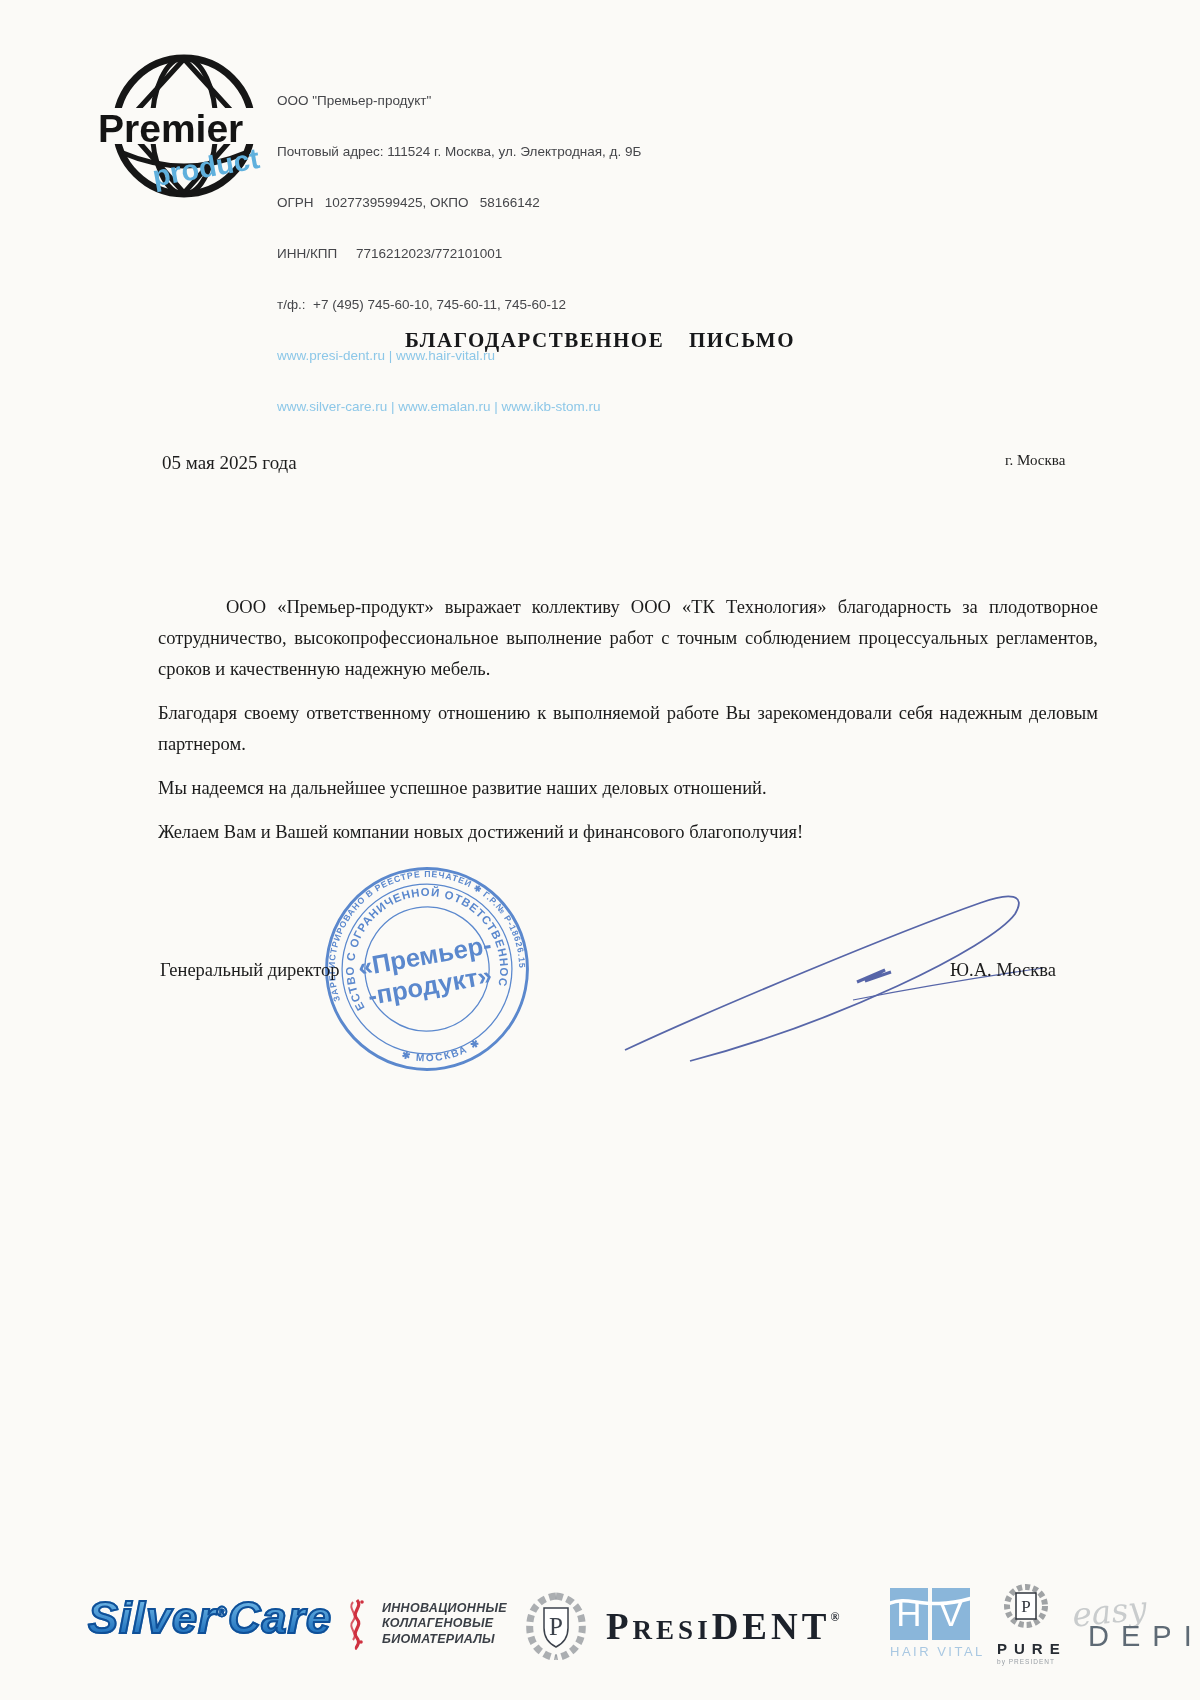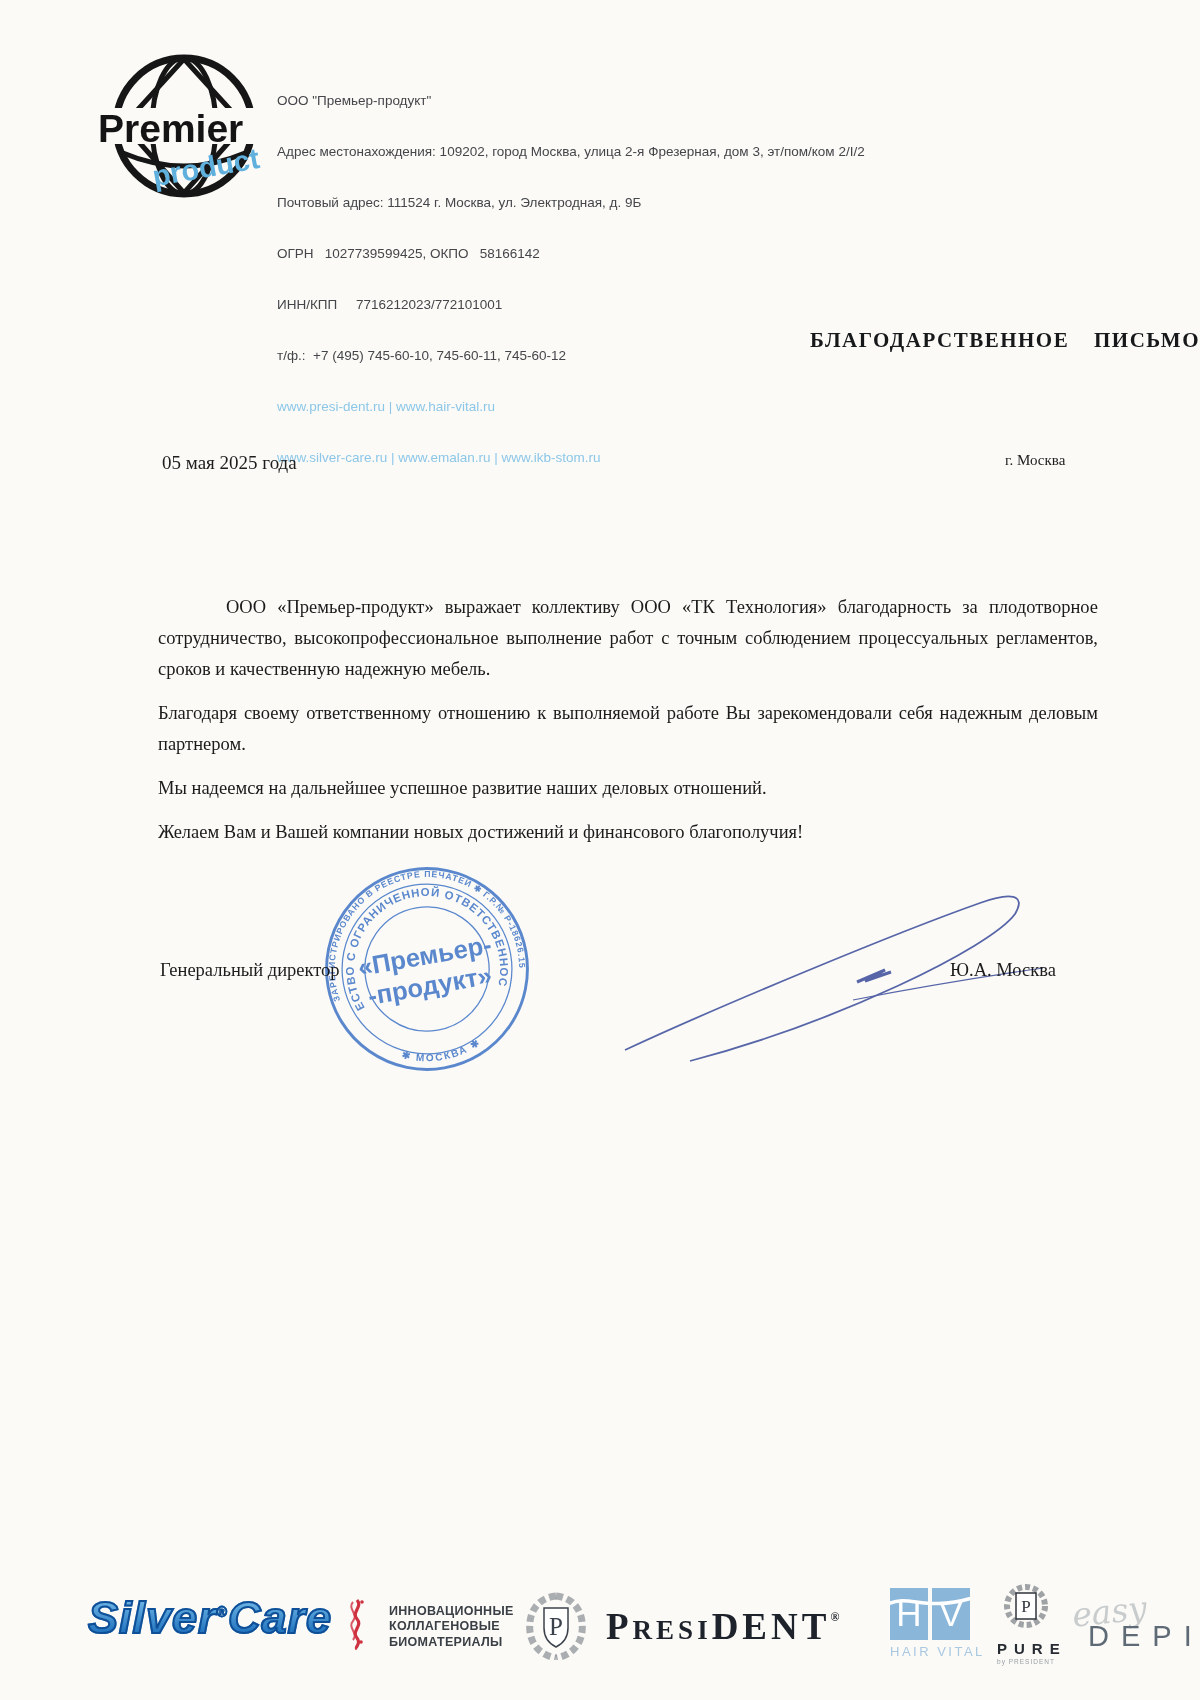"Адрес местонахождения: 109202, город" div.co-line { html: <div>Адрес местонахождения: 109202, город Москва, улица 2-я Фрезерная, дом 3, эт/пом/ком 2/I/2</div> -> none }
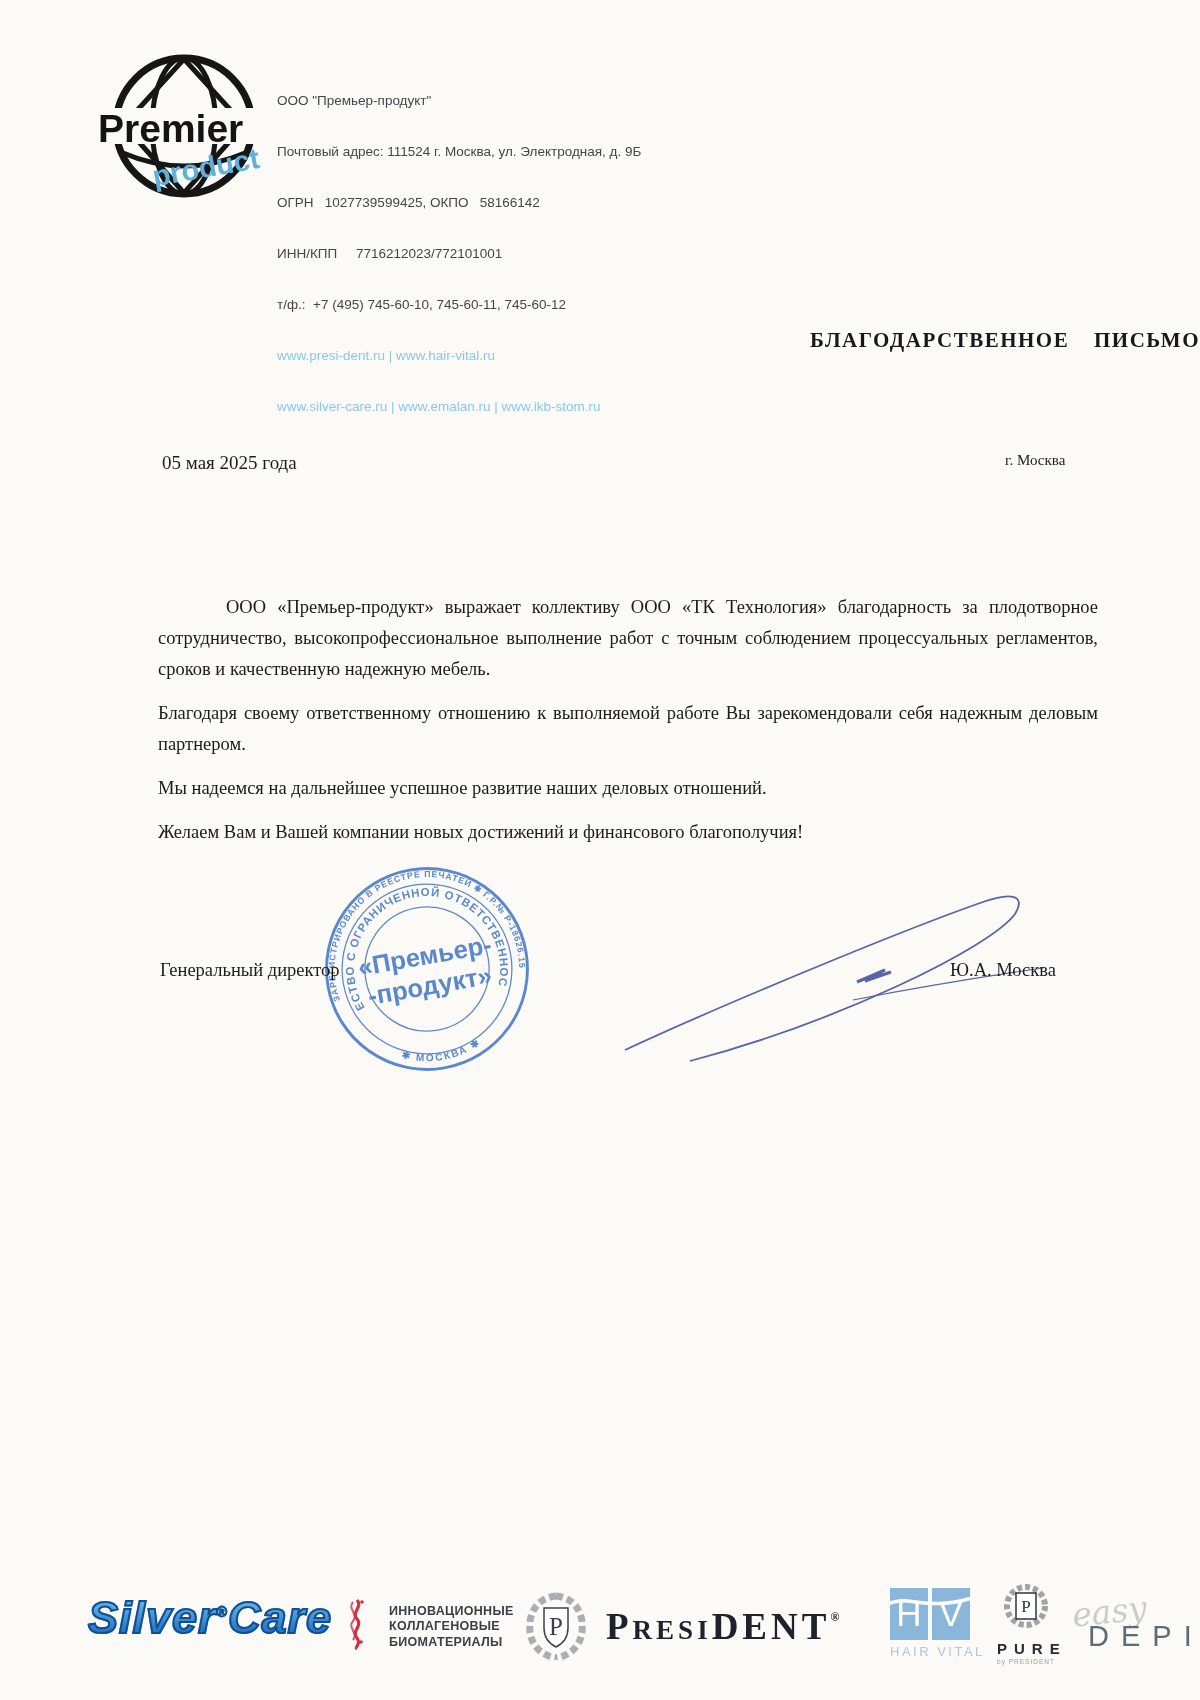"БЛАГОДАРСТВЕННОЕ ПИСЬМО" .title { text-align: right -> center }
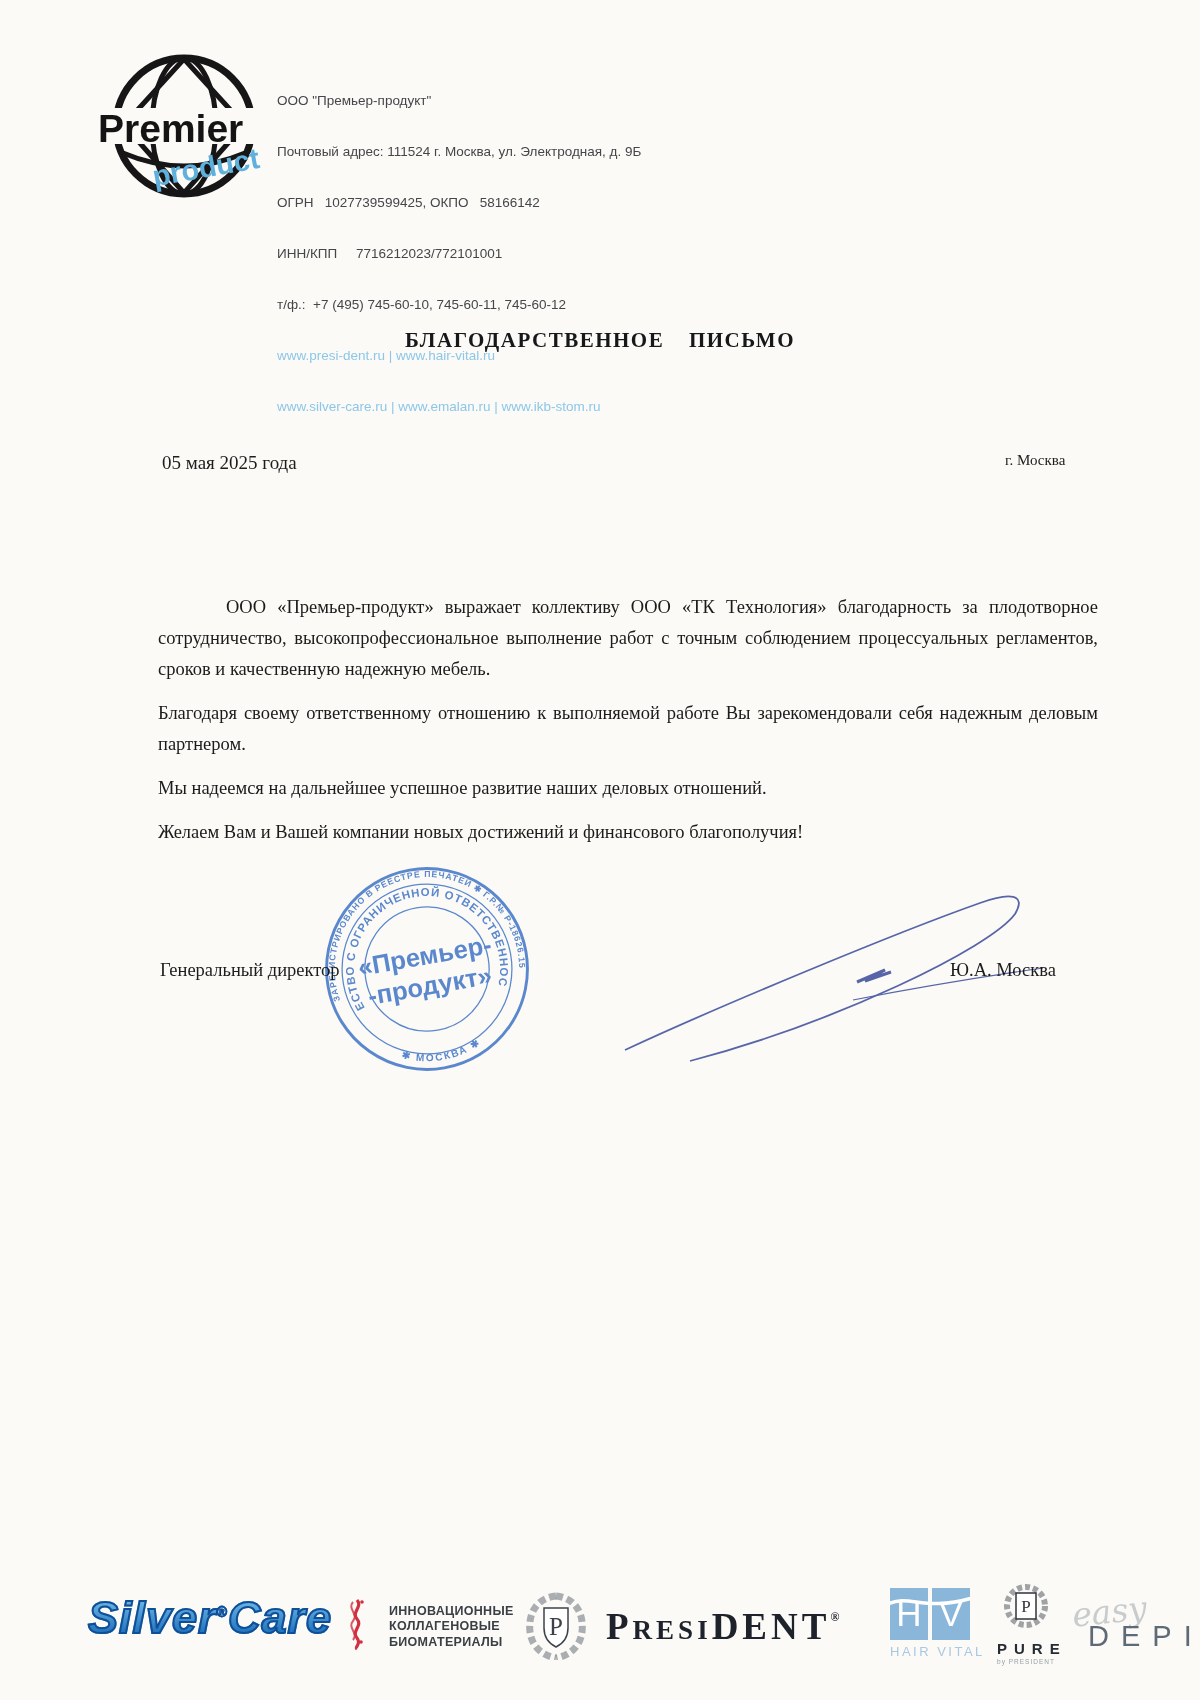"ИННОВАЦИОННЫЕ" .collagen { align-items: flex-end -> center; font-style: none -> italic; gap: 23px -> 16px }
